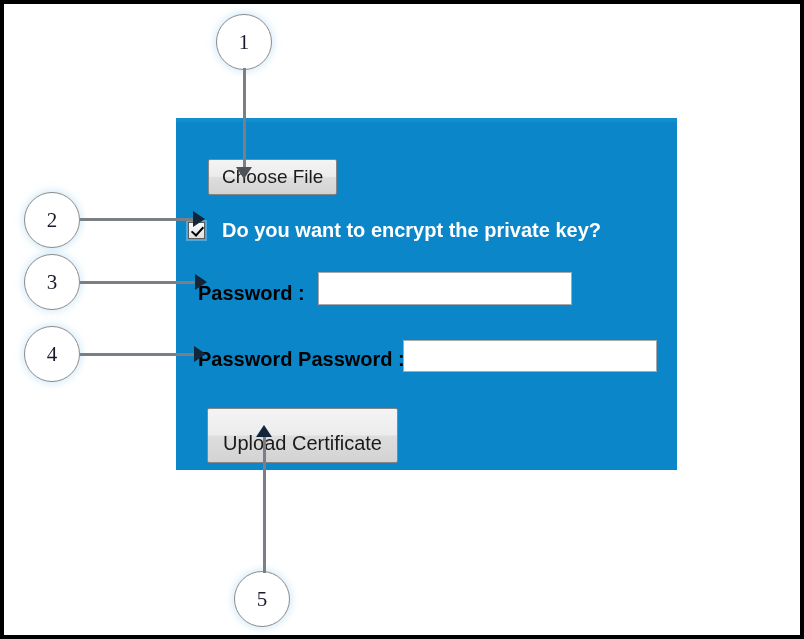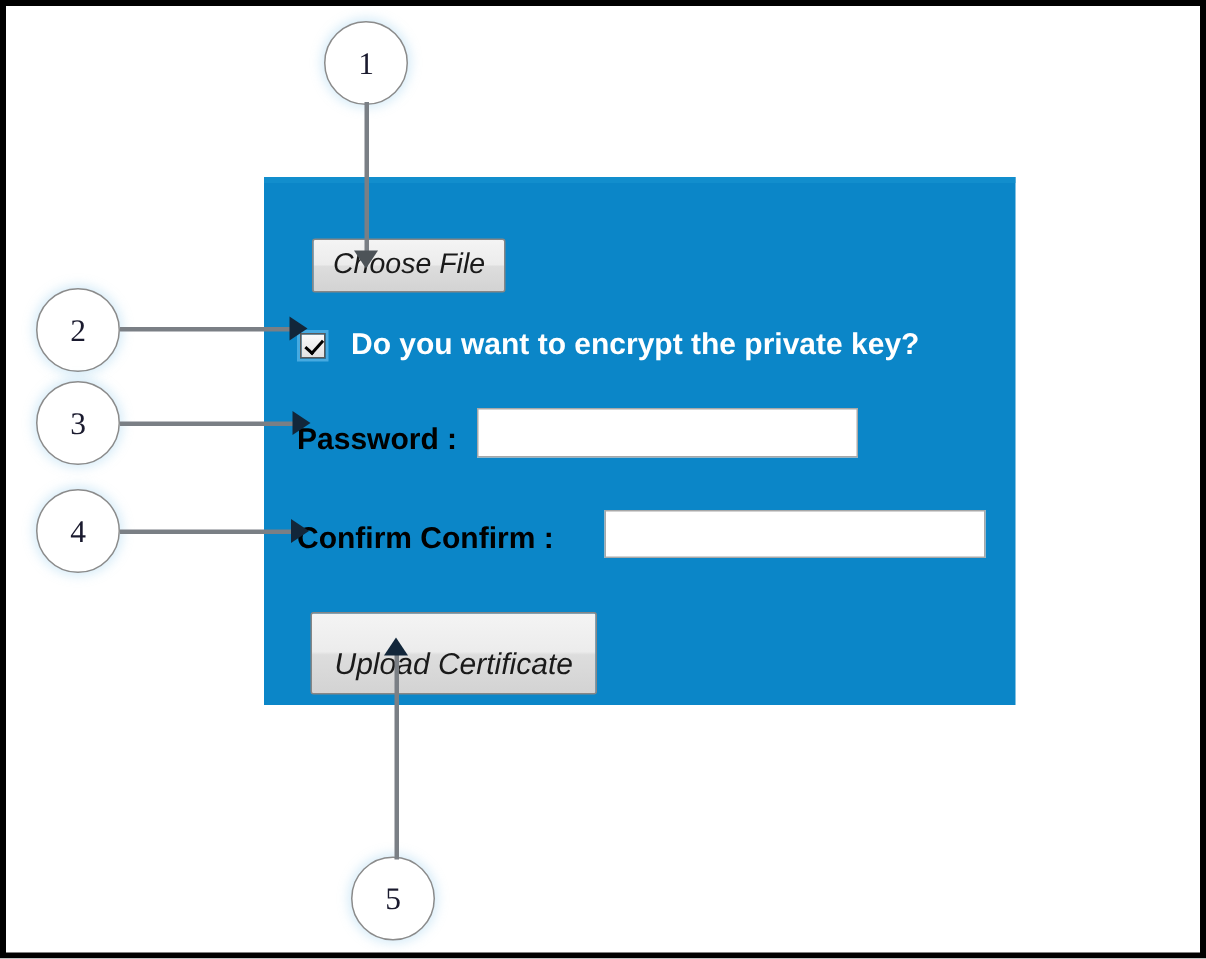"Choose File" .native-button { font-style: italic -> none }
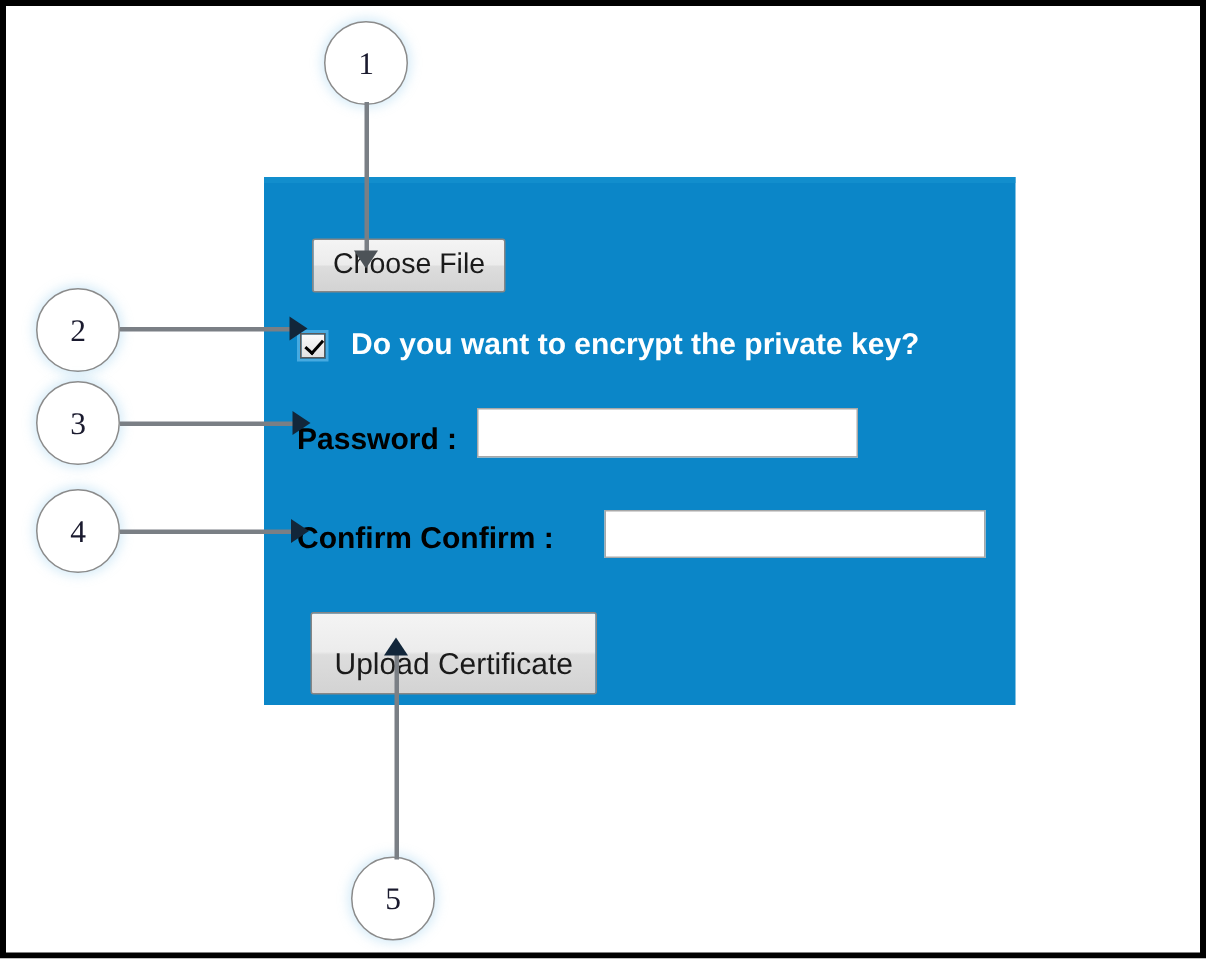"Do you want to encrypt" #encrypt-row { left: 24px -> 12px }
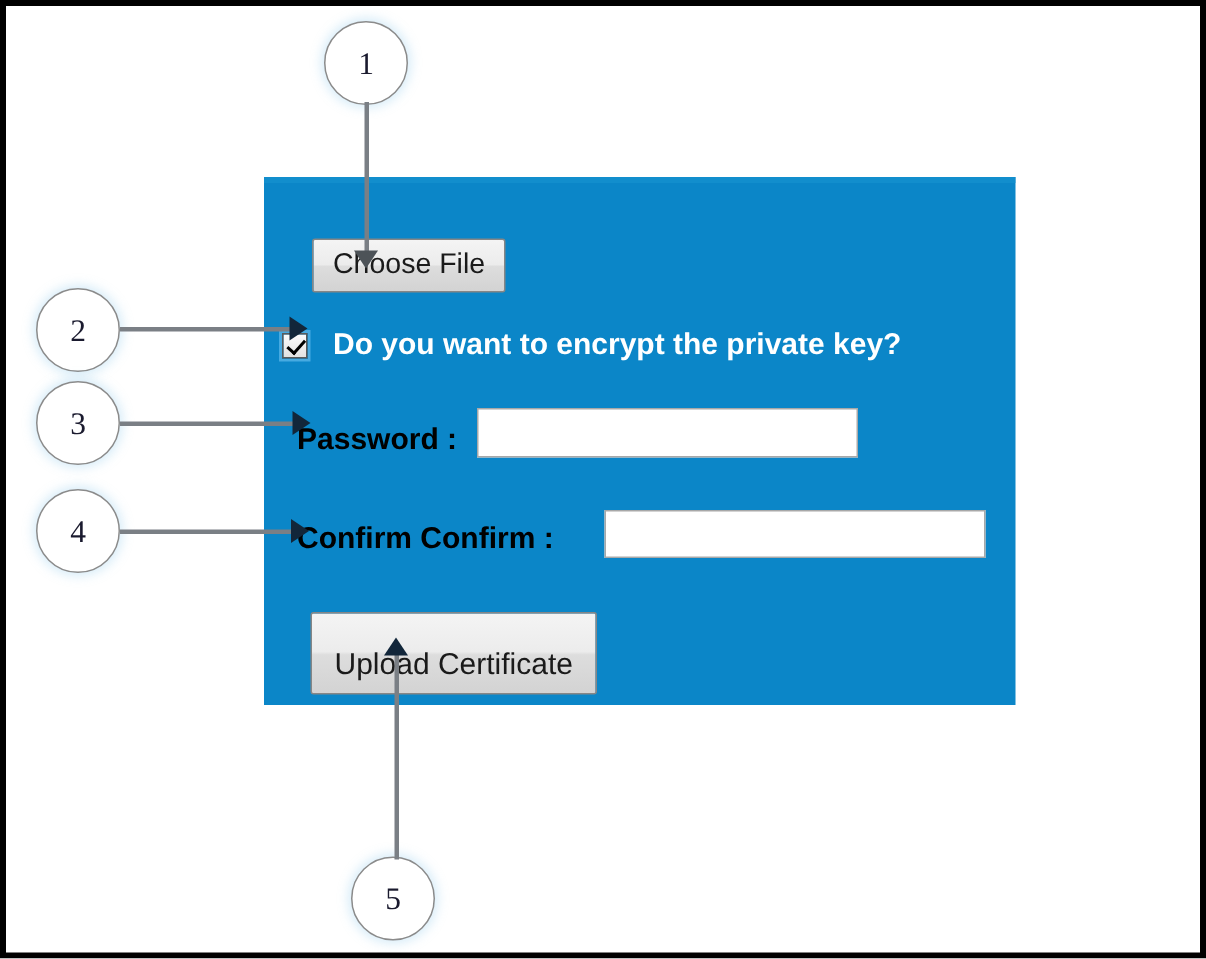"Confirm Confirm :" span.field-label { text: Confirm Confirm -> Password Password }
